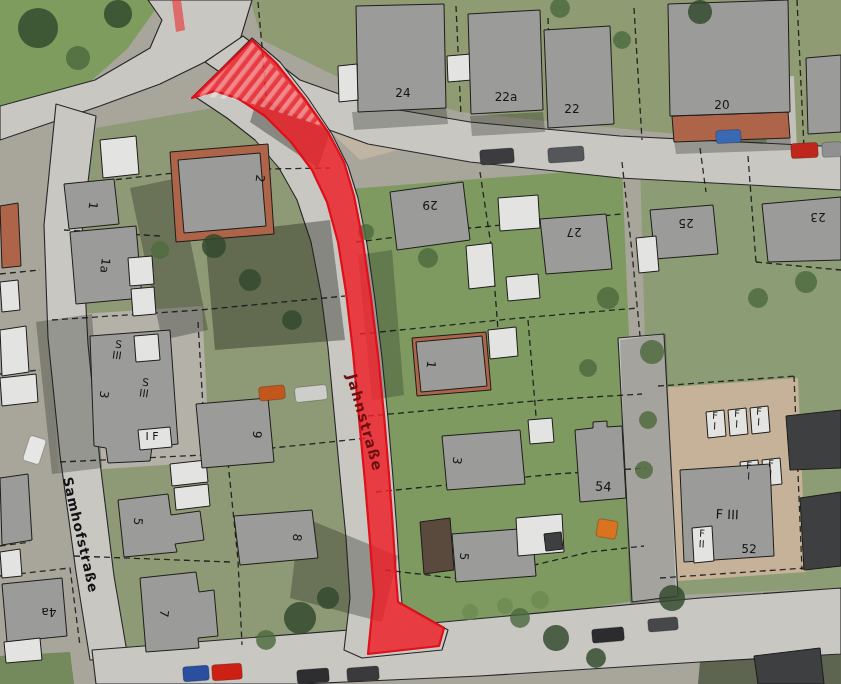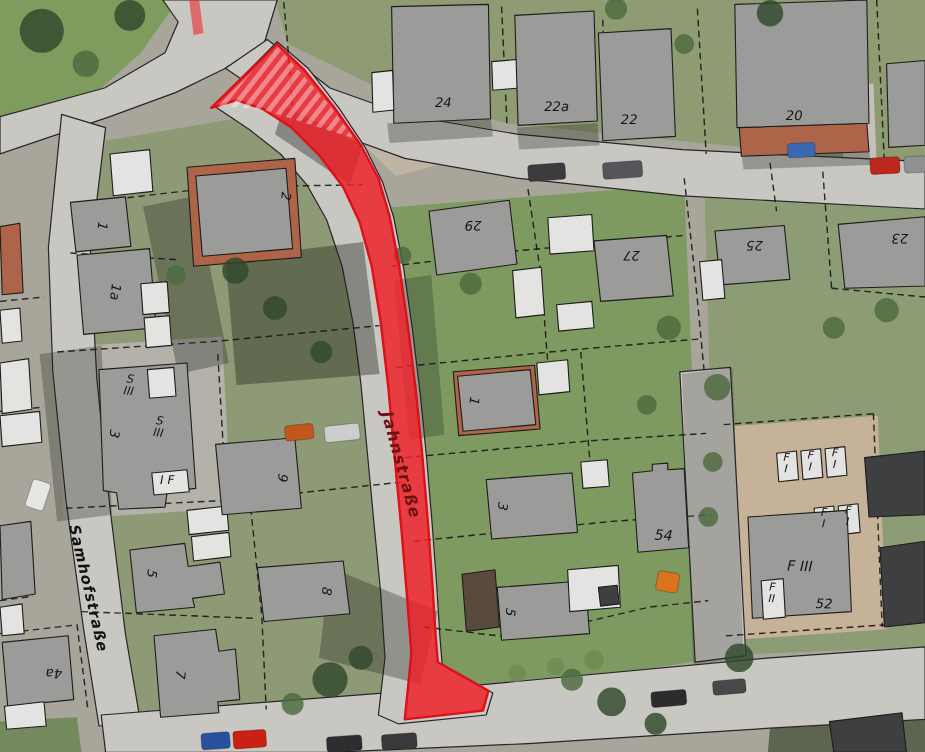"24" #stage { font-style: italic -> none }
